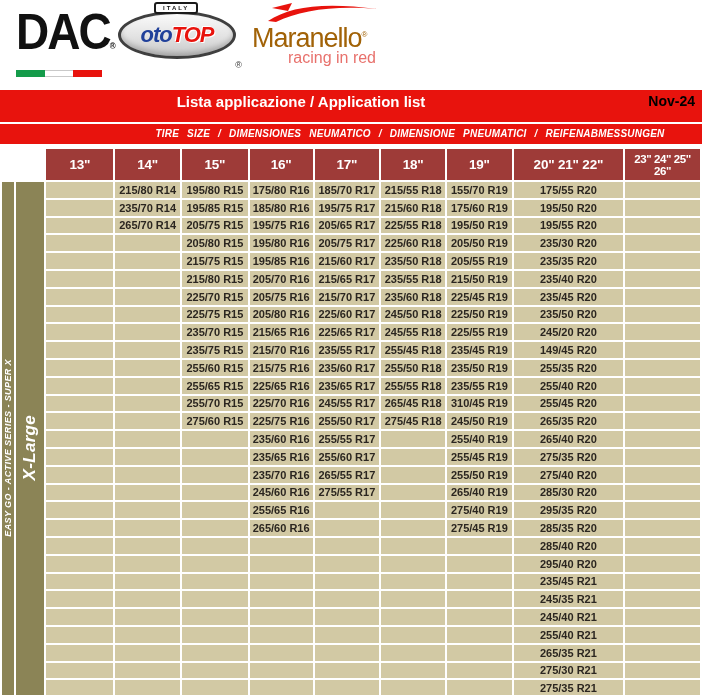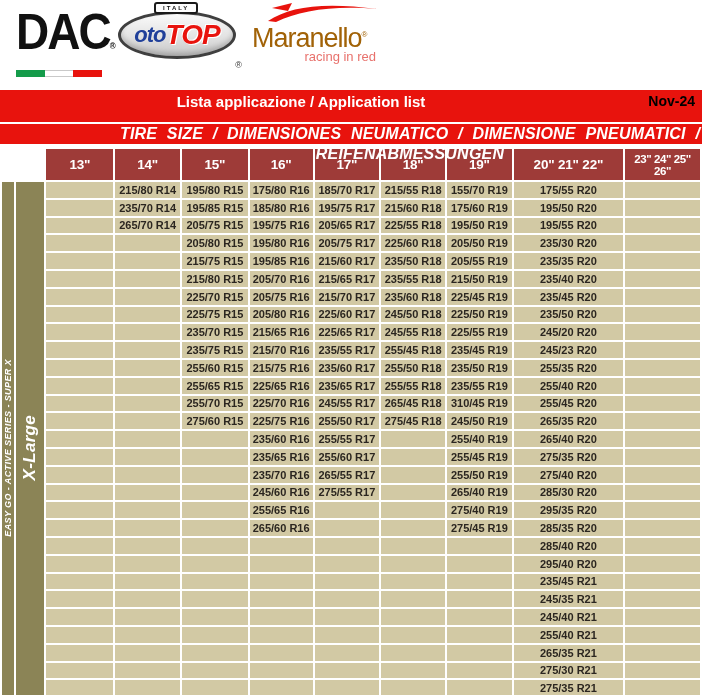"TOP" .topp { font-size: 28px -> 22px }
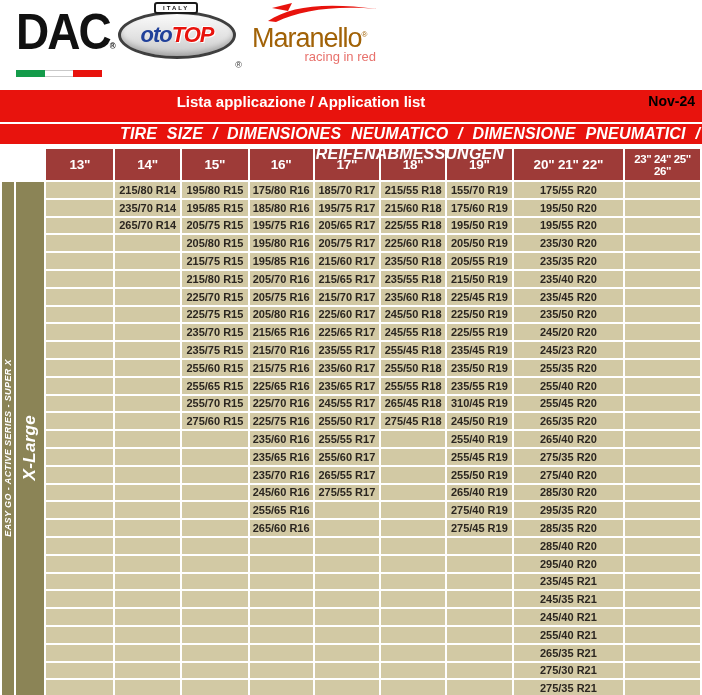"racing in red" .mara-tag { font-size: 13px -> 16px }
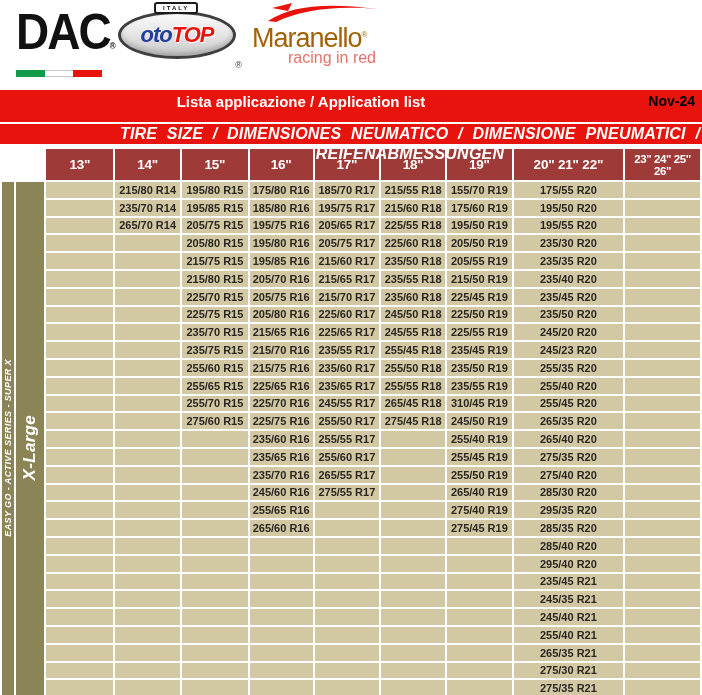"TIRE SIZE / DIMENSIONES NEUMATICO" .tire-bar { font-size: 16px -> 10px }
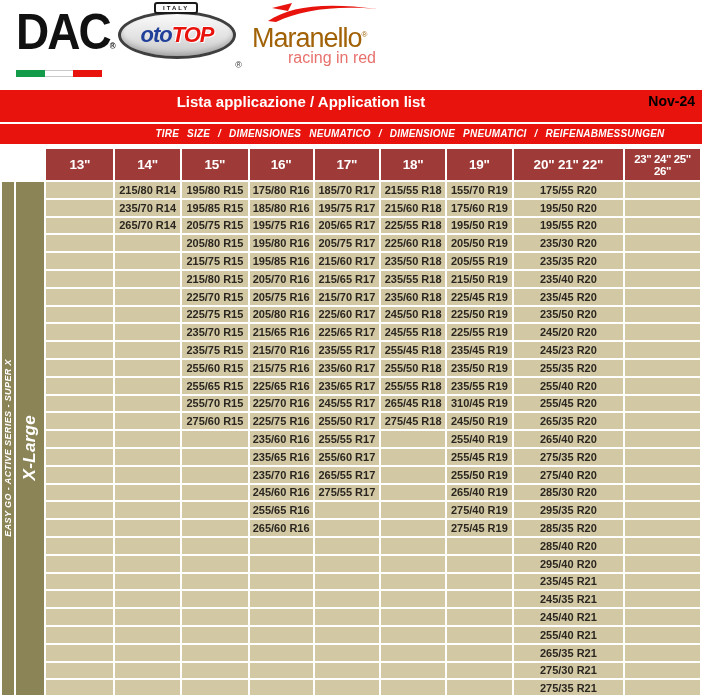"245/23 R20" td.cell { text: 245/23 -> 149/45 }
